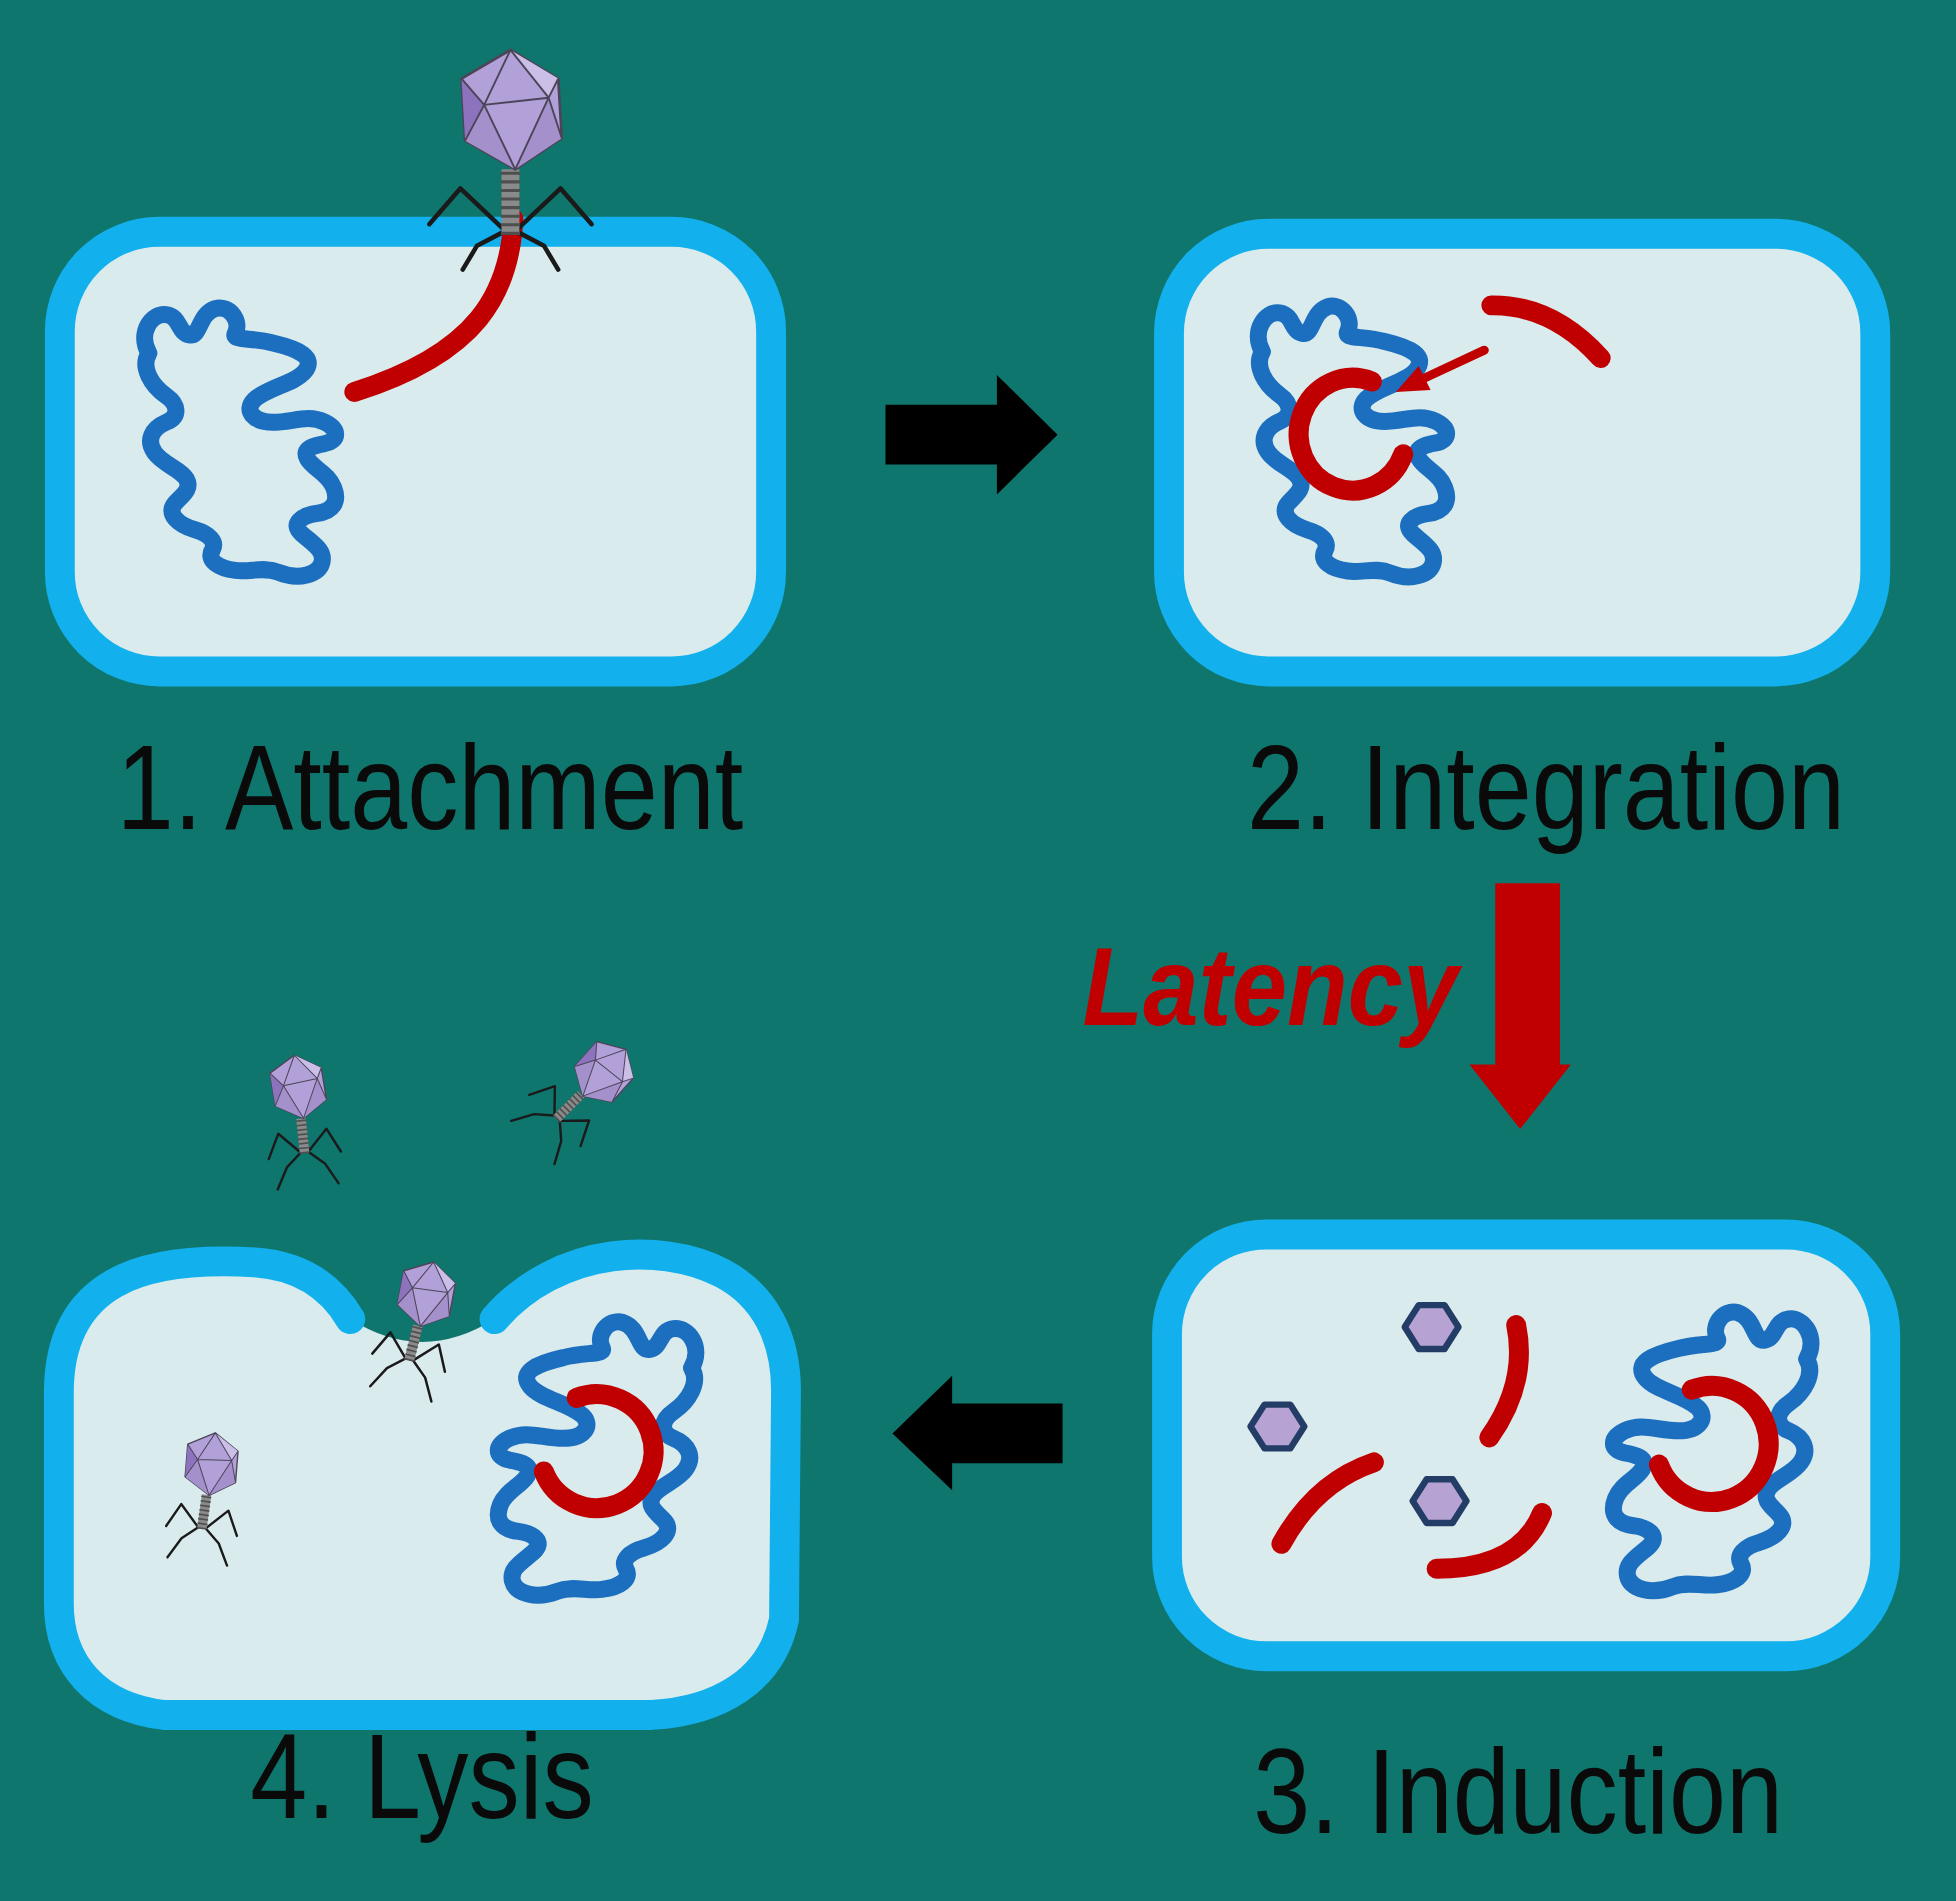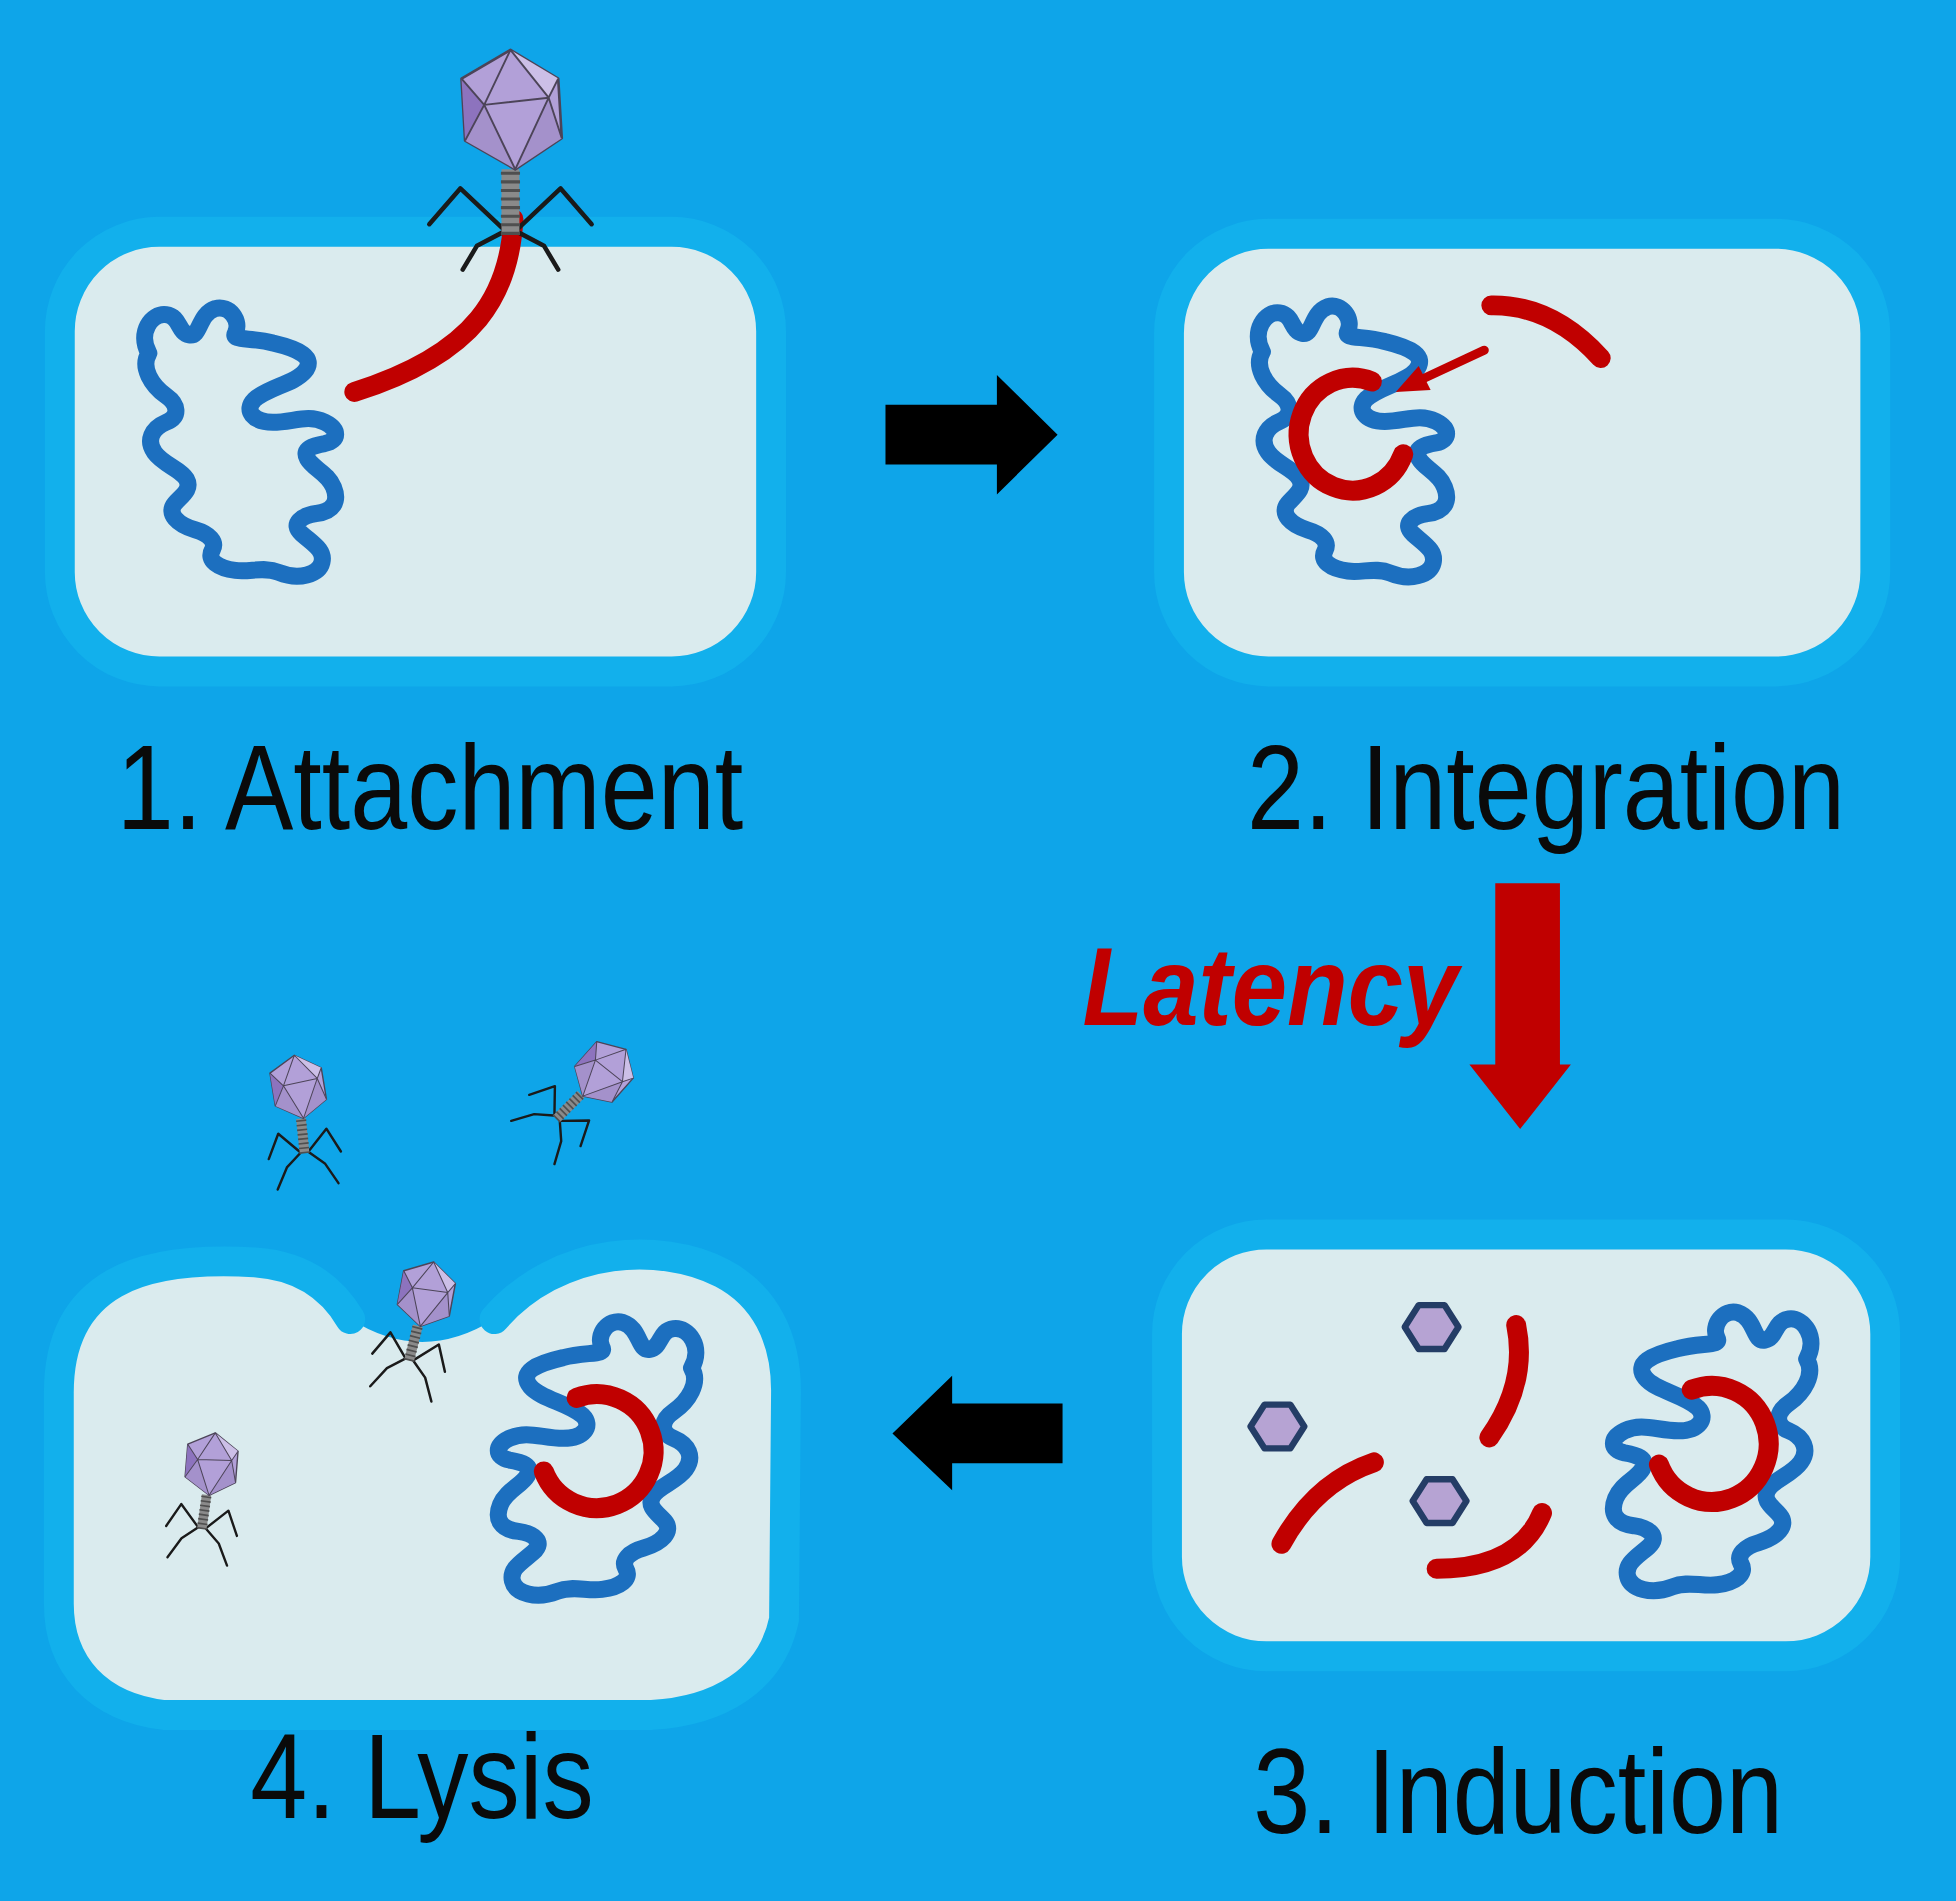"1. Attachment" .canvas { background: #0ea5e9 -> #0f766e }
